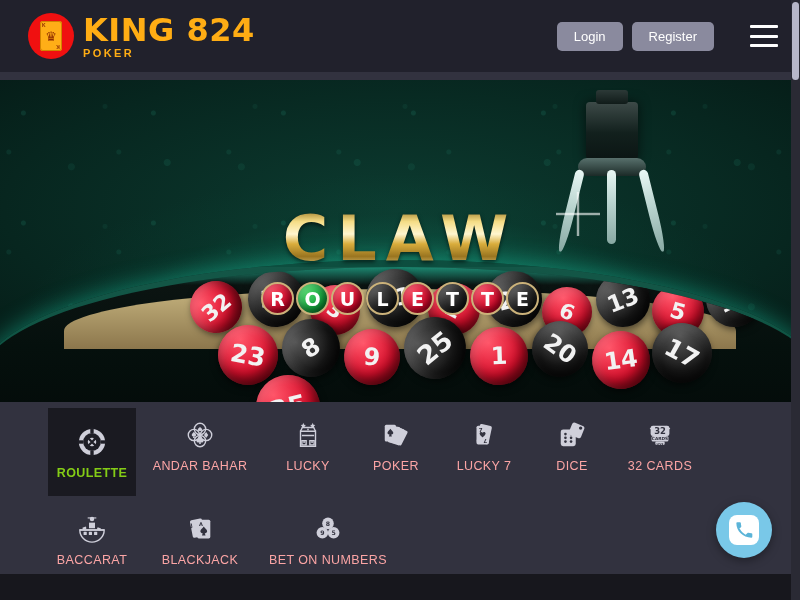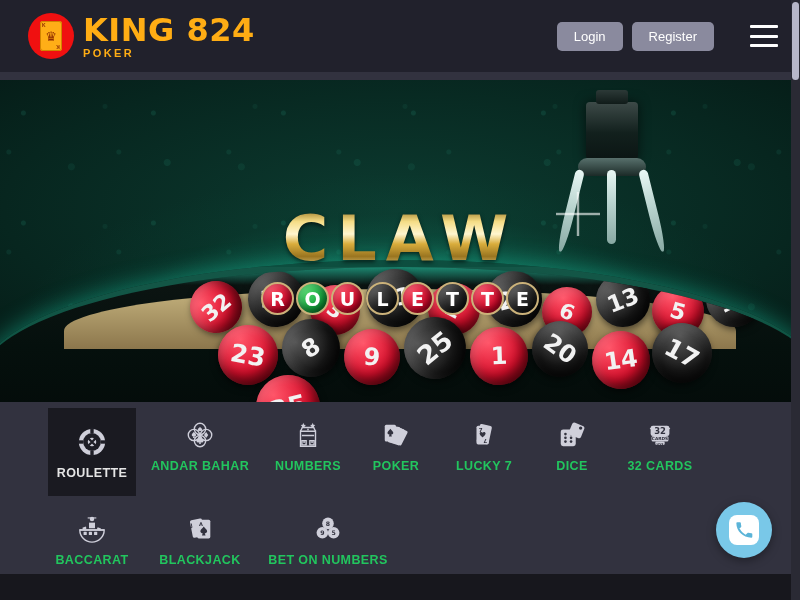"ROULETTE" .nav-item.active .nav-label { color: #e5e5e5 -> #84cc16 }
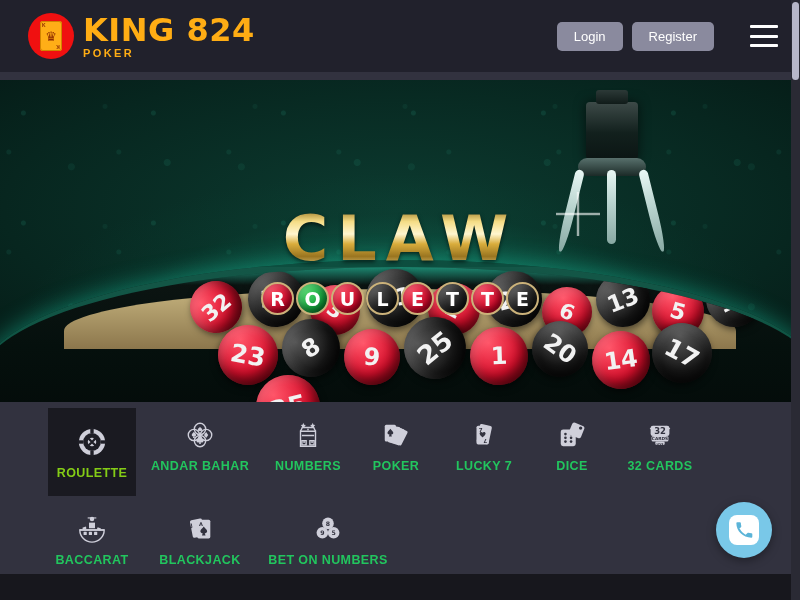"ANDAR BAHAR" .nav-label { color: #22c55e -> #fca5a5; font-weight: bold -> none }
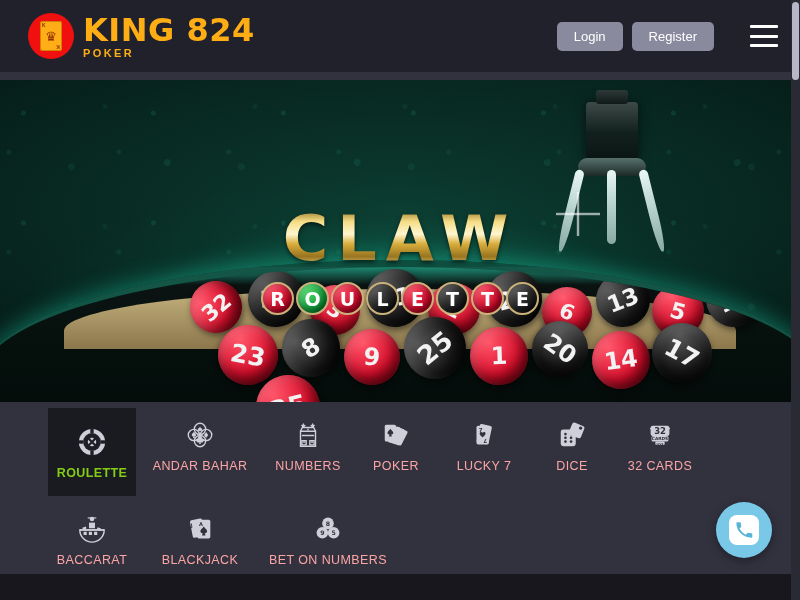"NUMBERS" div.nav-label { text: NUMBERS -> LUCKY }
